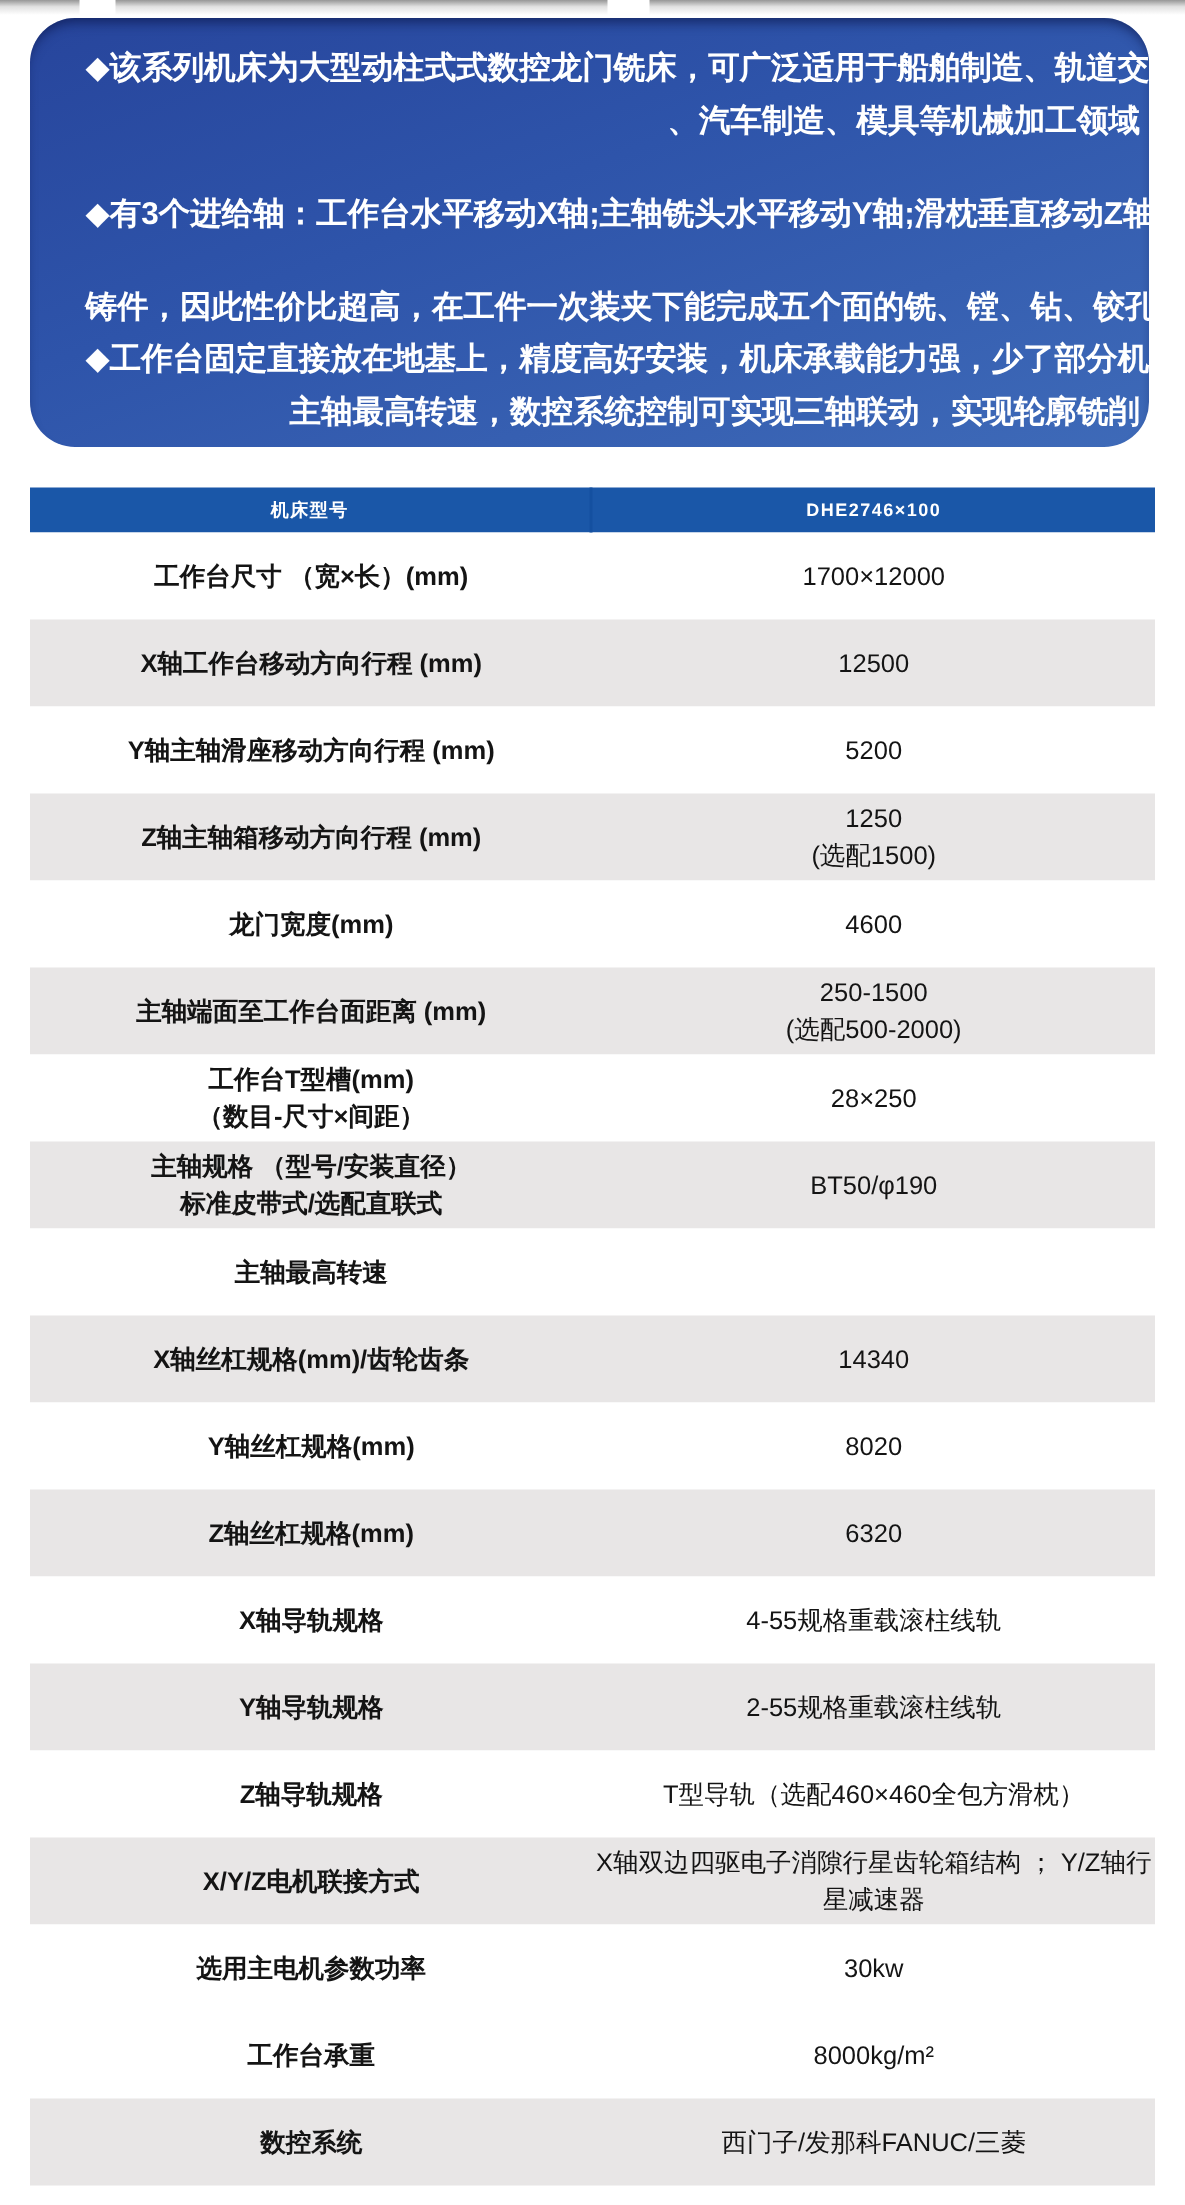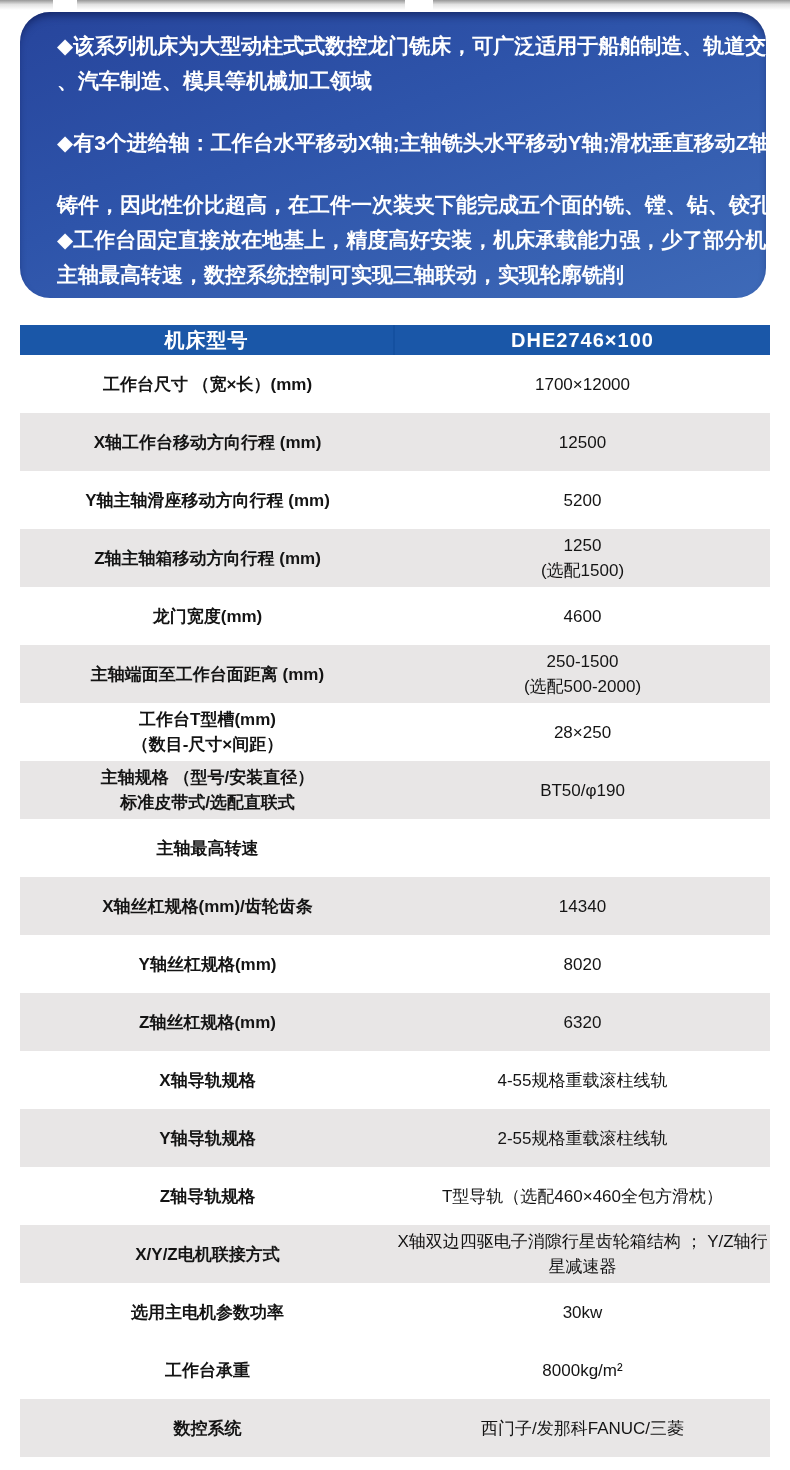"◆该系列机床为大型动柱式式数控龙门铣床，可广泛适用于船舶制造、轨道交通" .bullet .line { text-align: none -> right }
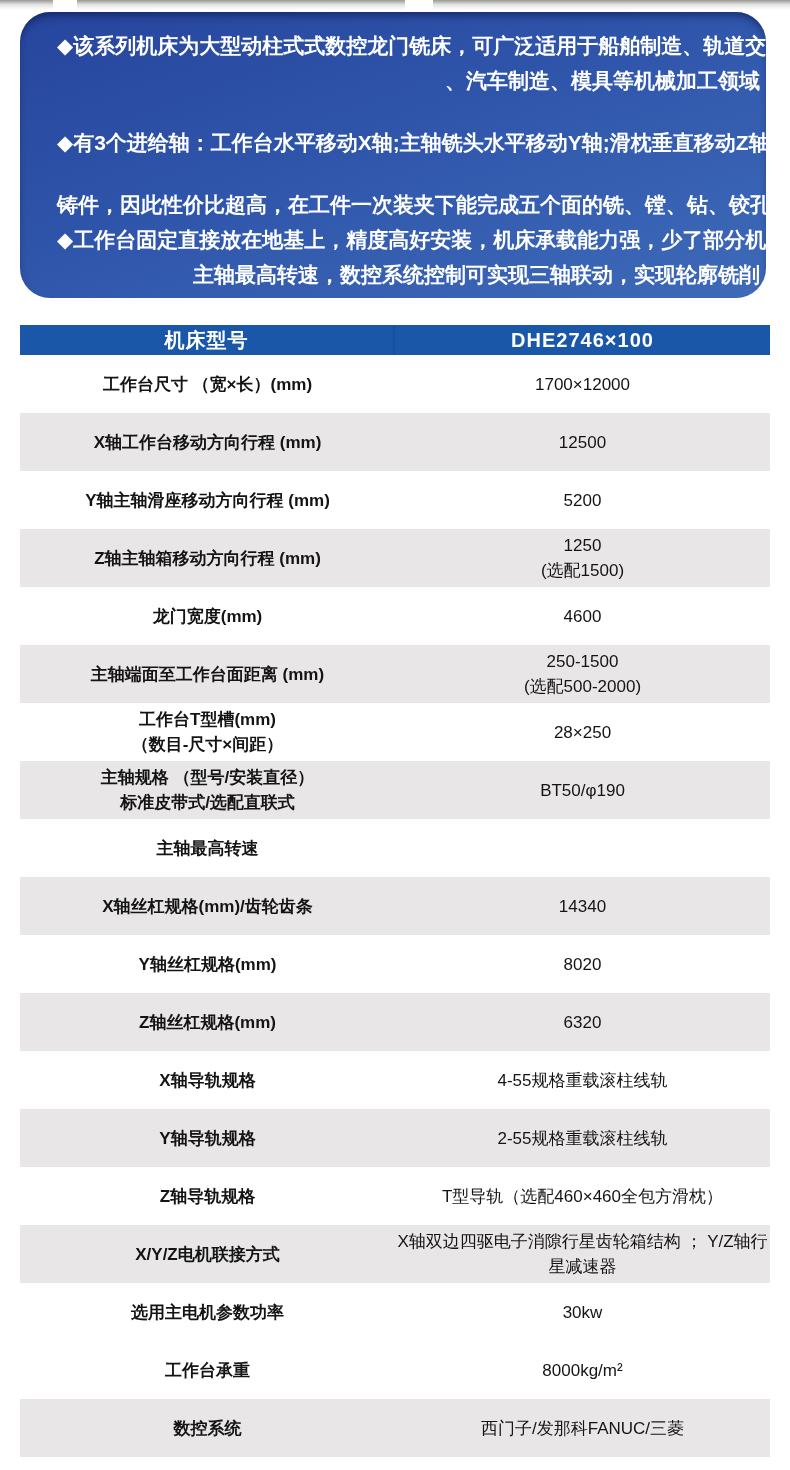"机床型号" .thead .th { font-size: 20px -> 12px }
